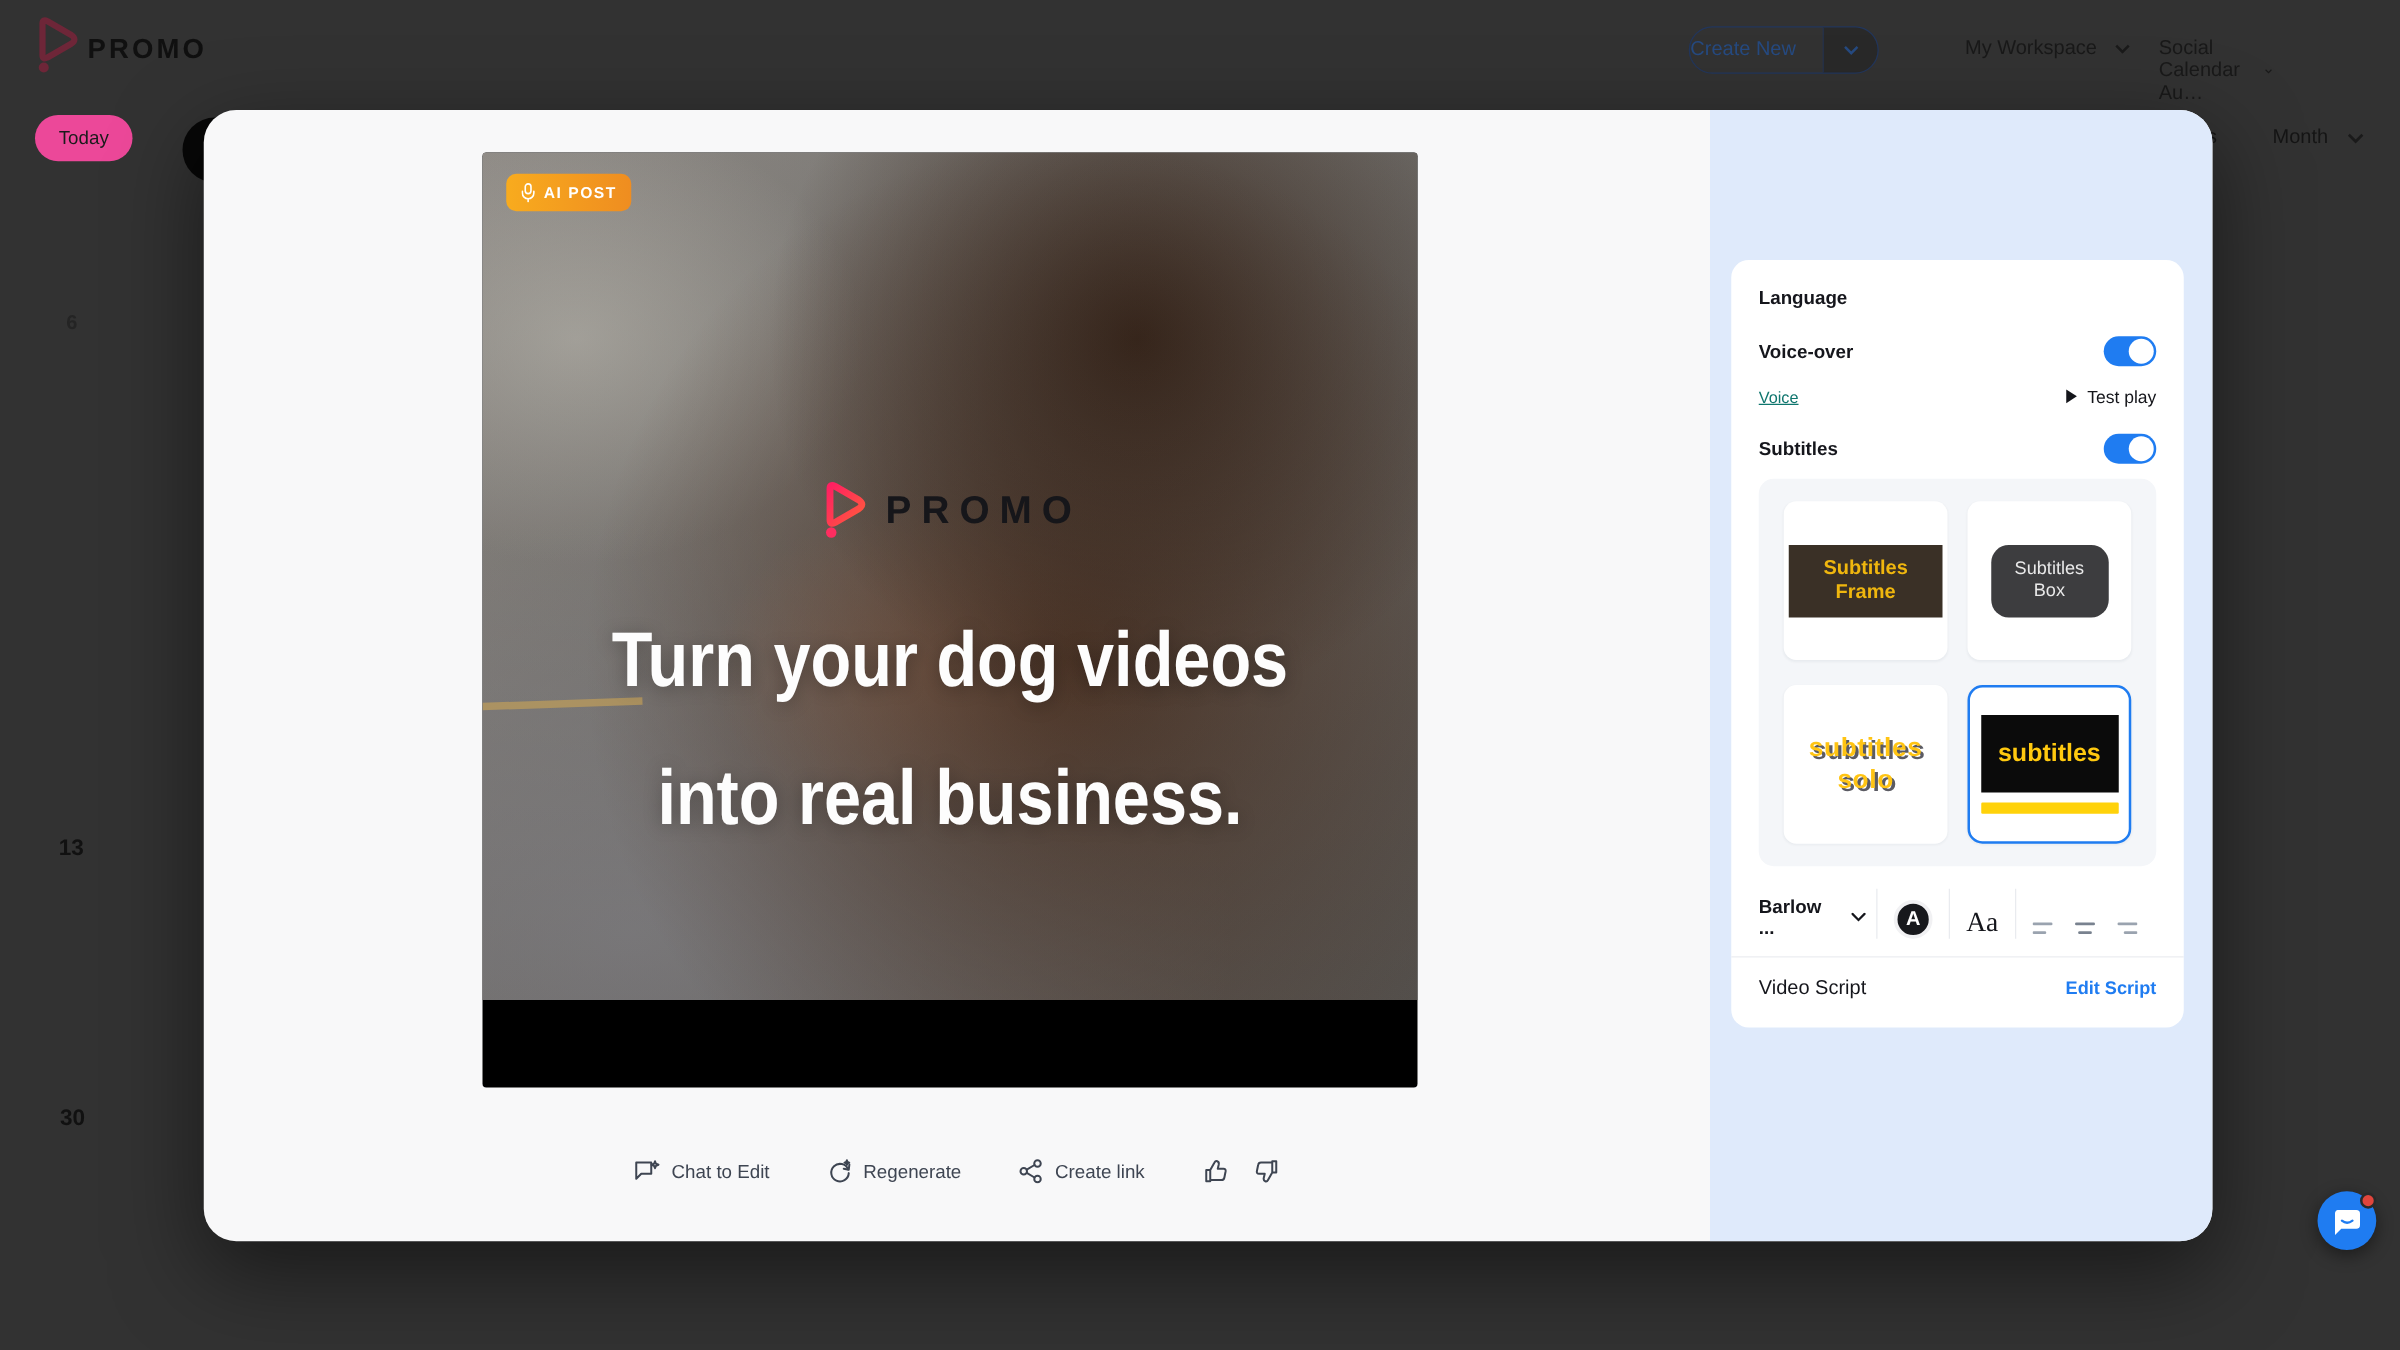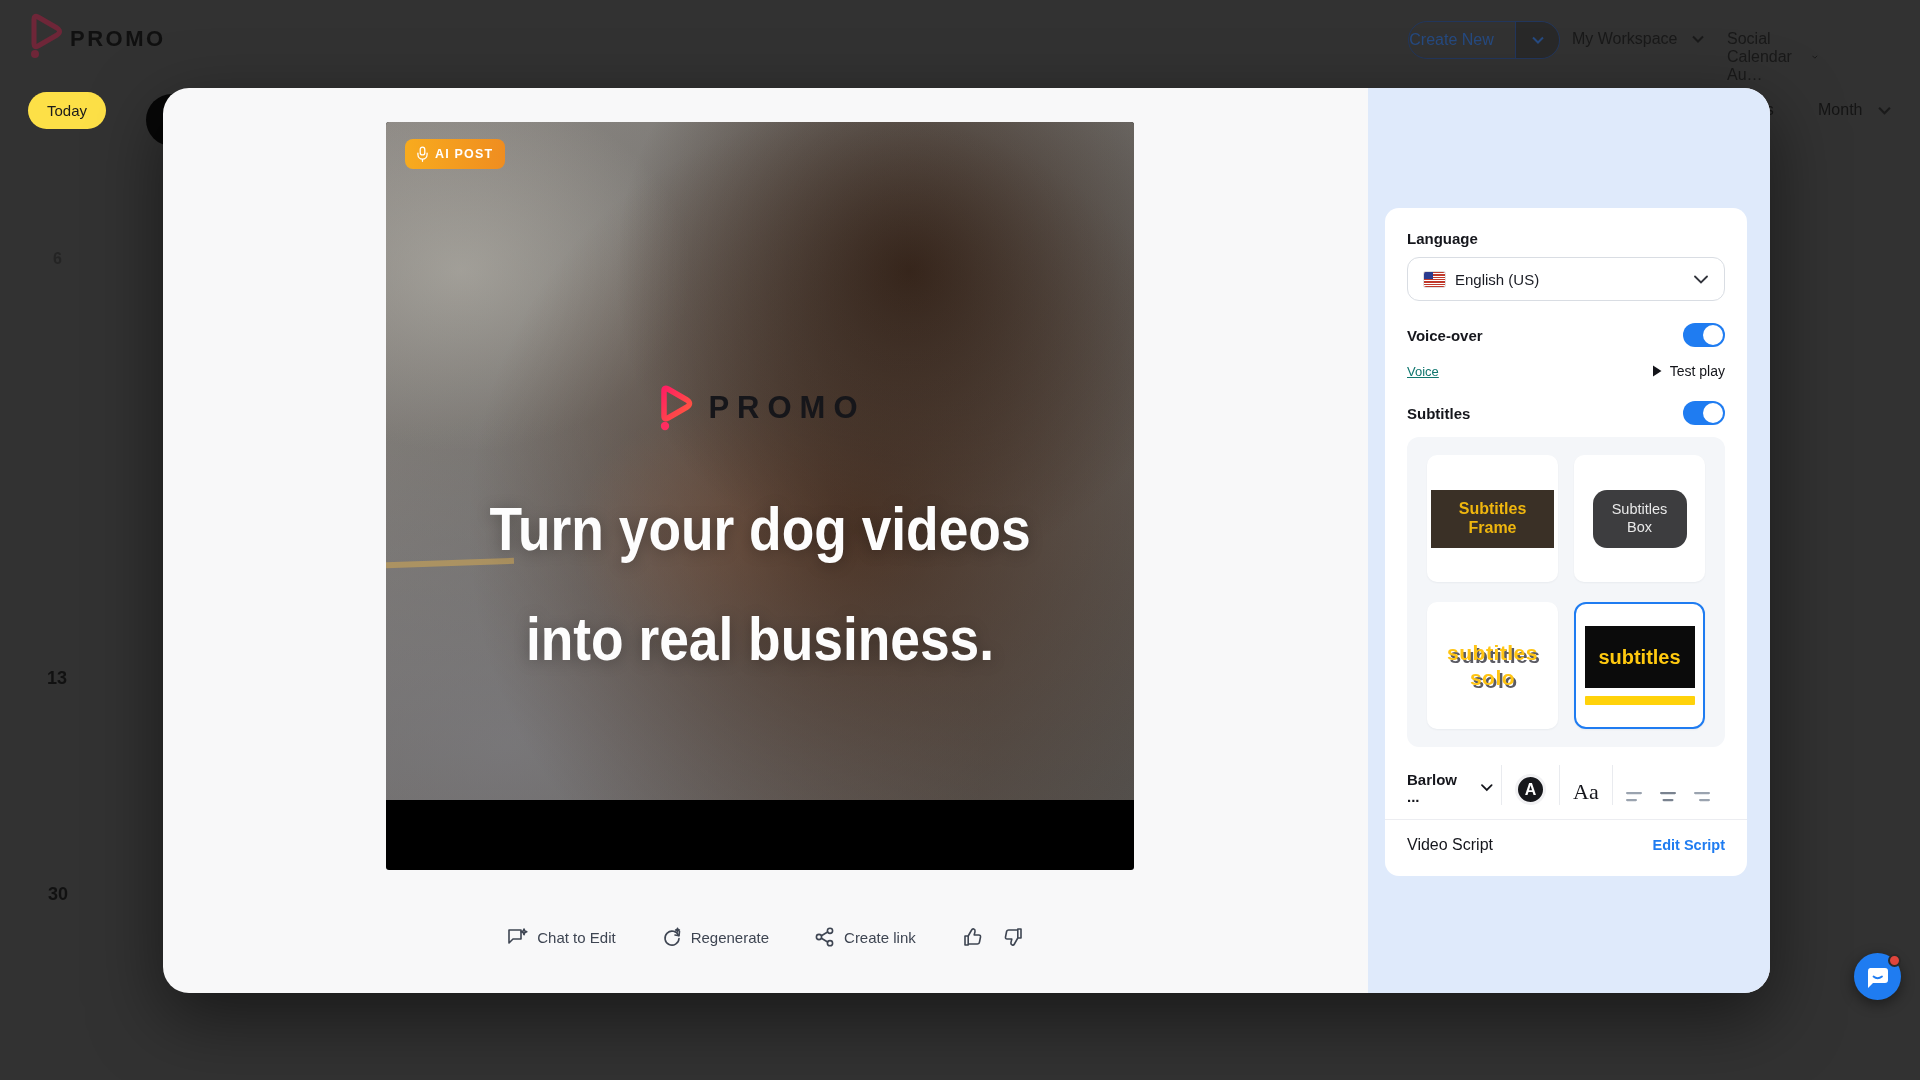"Create New" div.abs { left: 1408px -> 1351px }
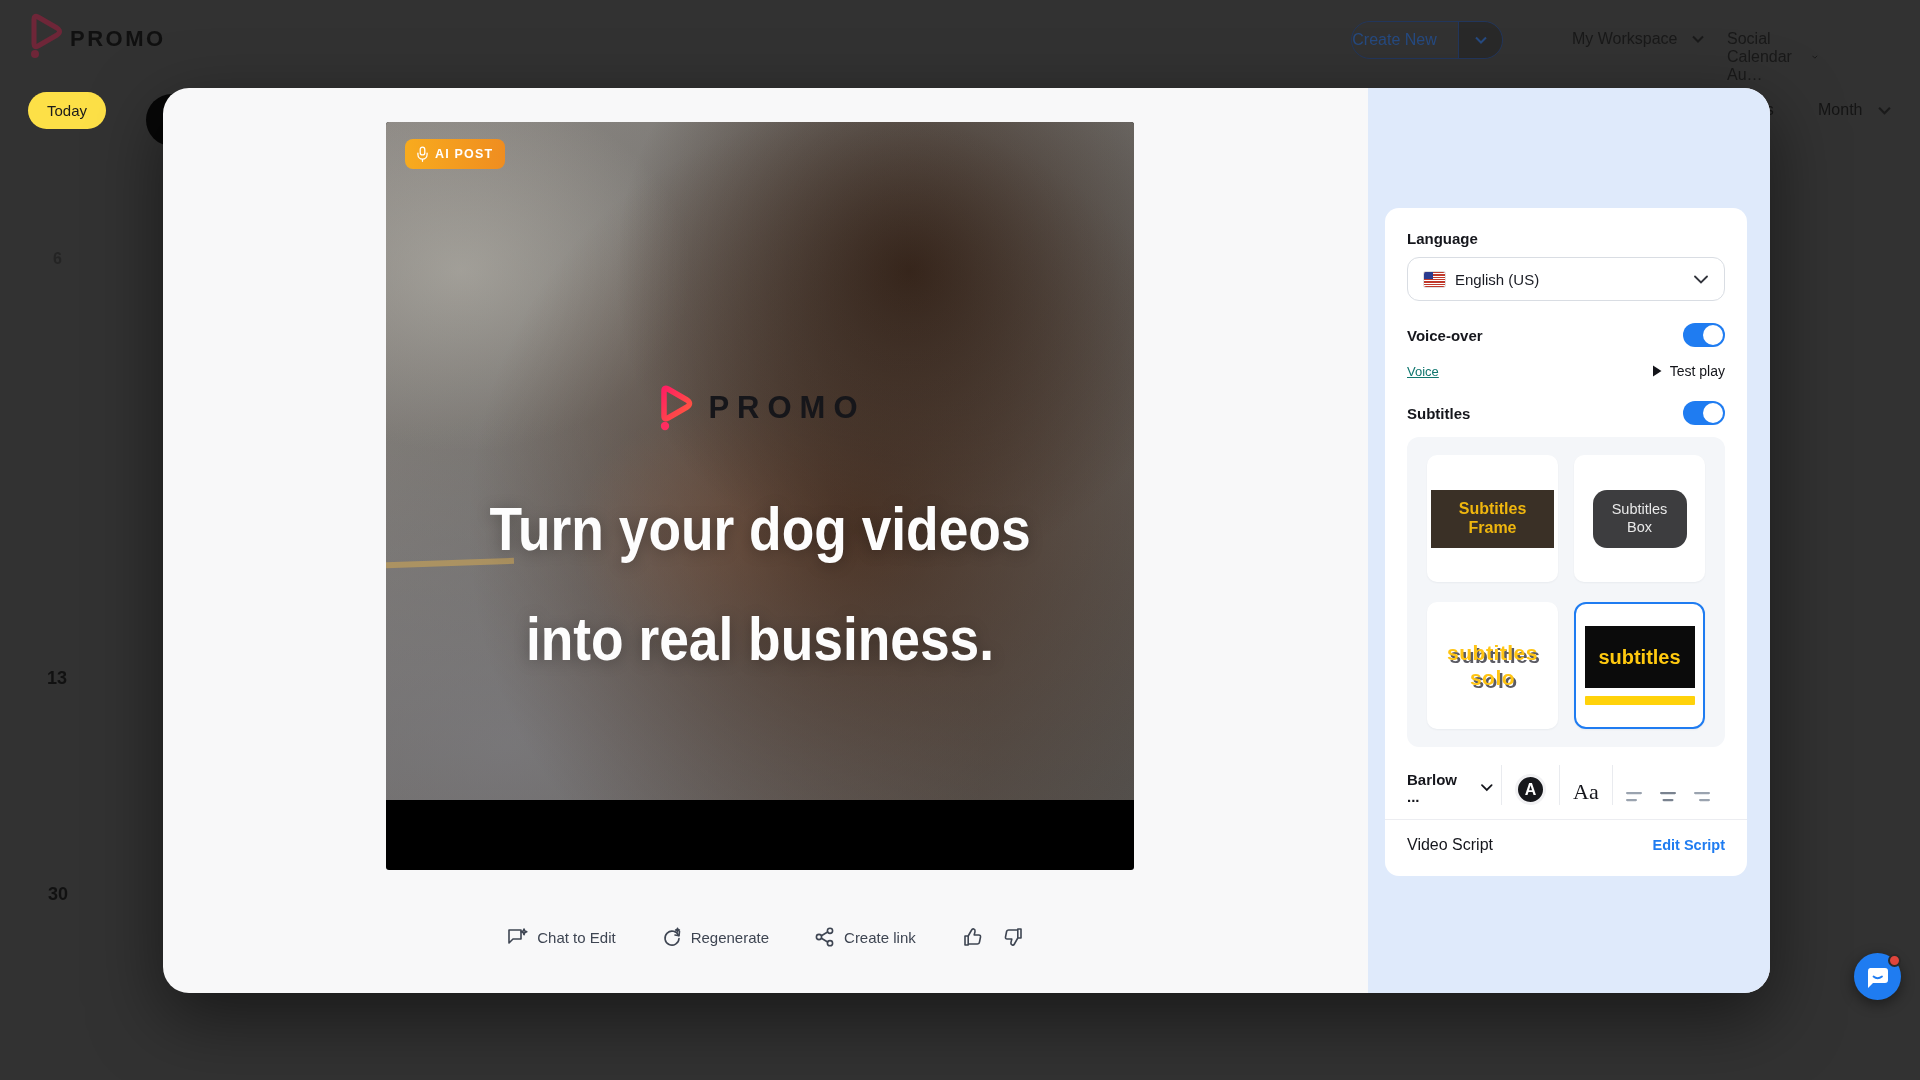"Today" .today-pill { background: #fde047 -> #ec4899 }
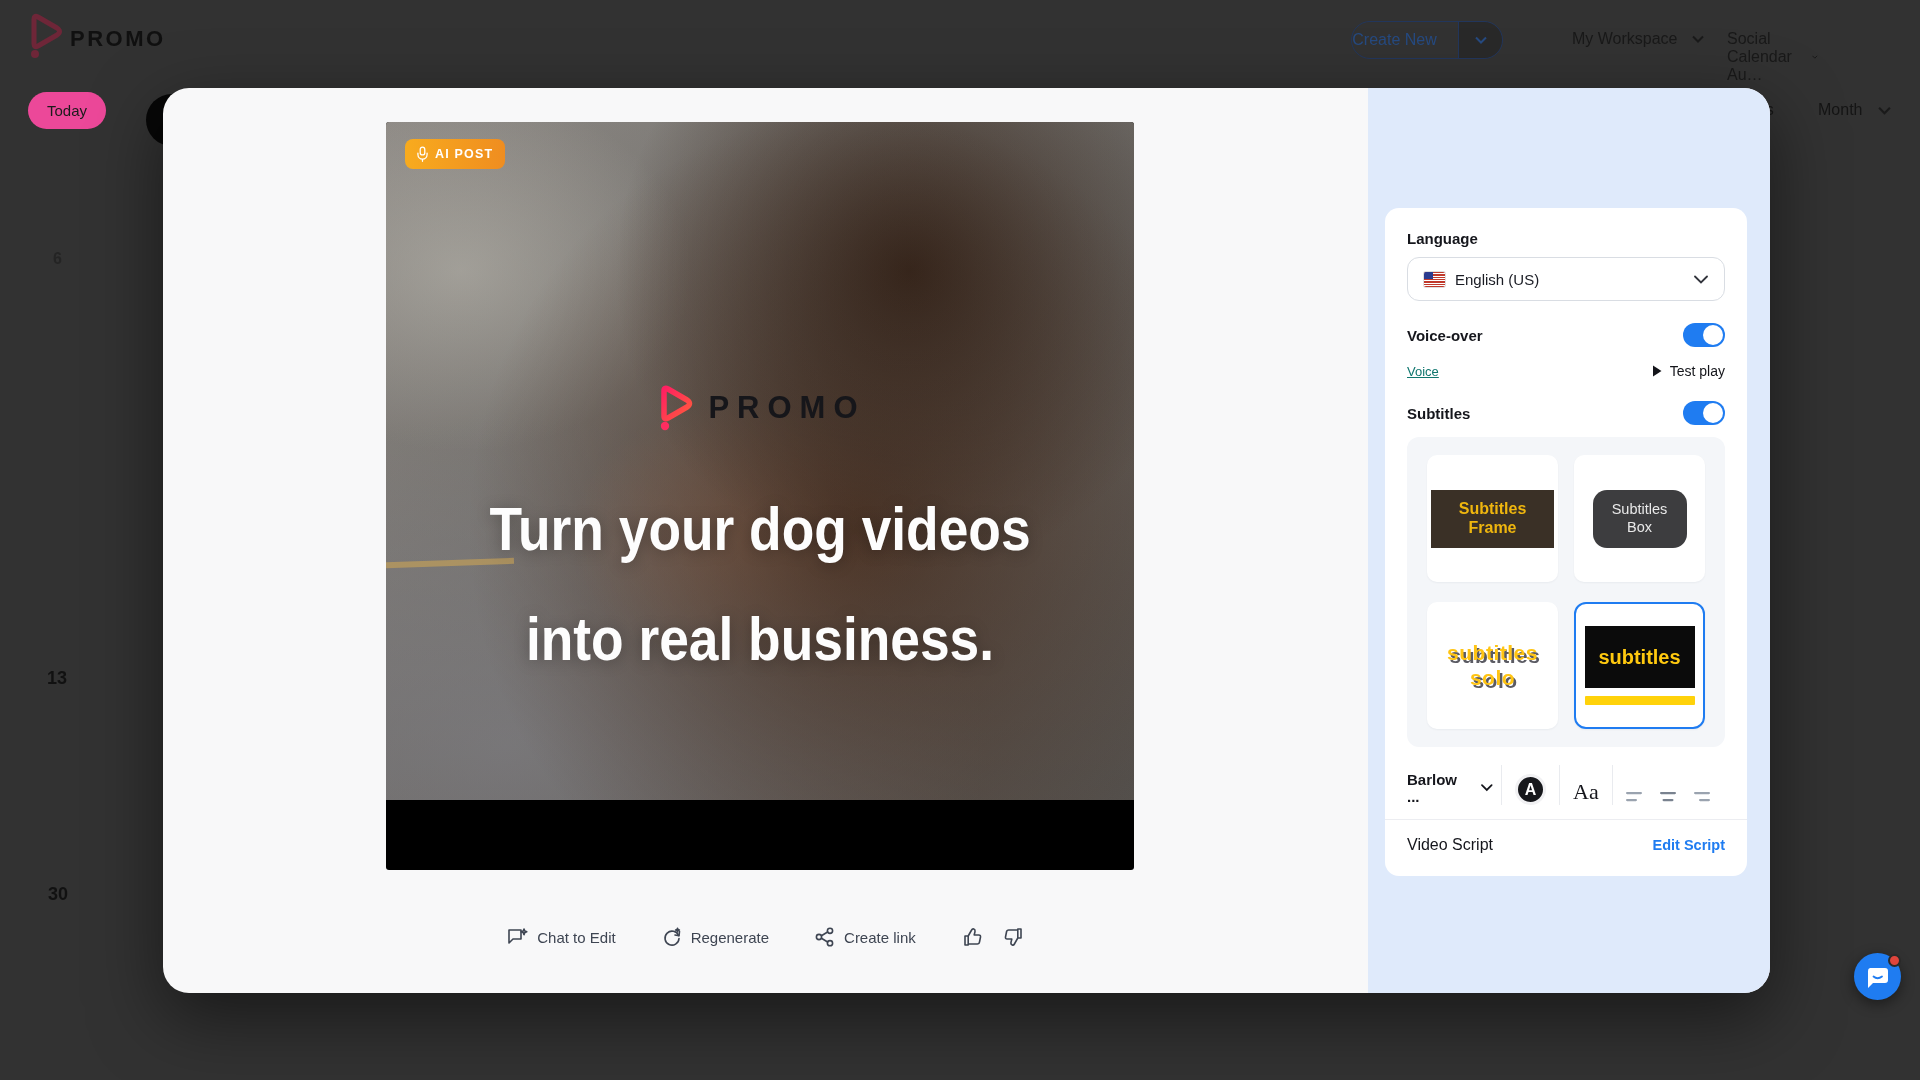"English (US)" div.select { html: <div> <span> <span></span> </span> <span>English (US)</span> <svg> <polyline></polyline> </svg> </div> -> none }
